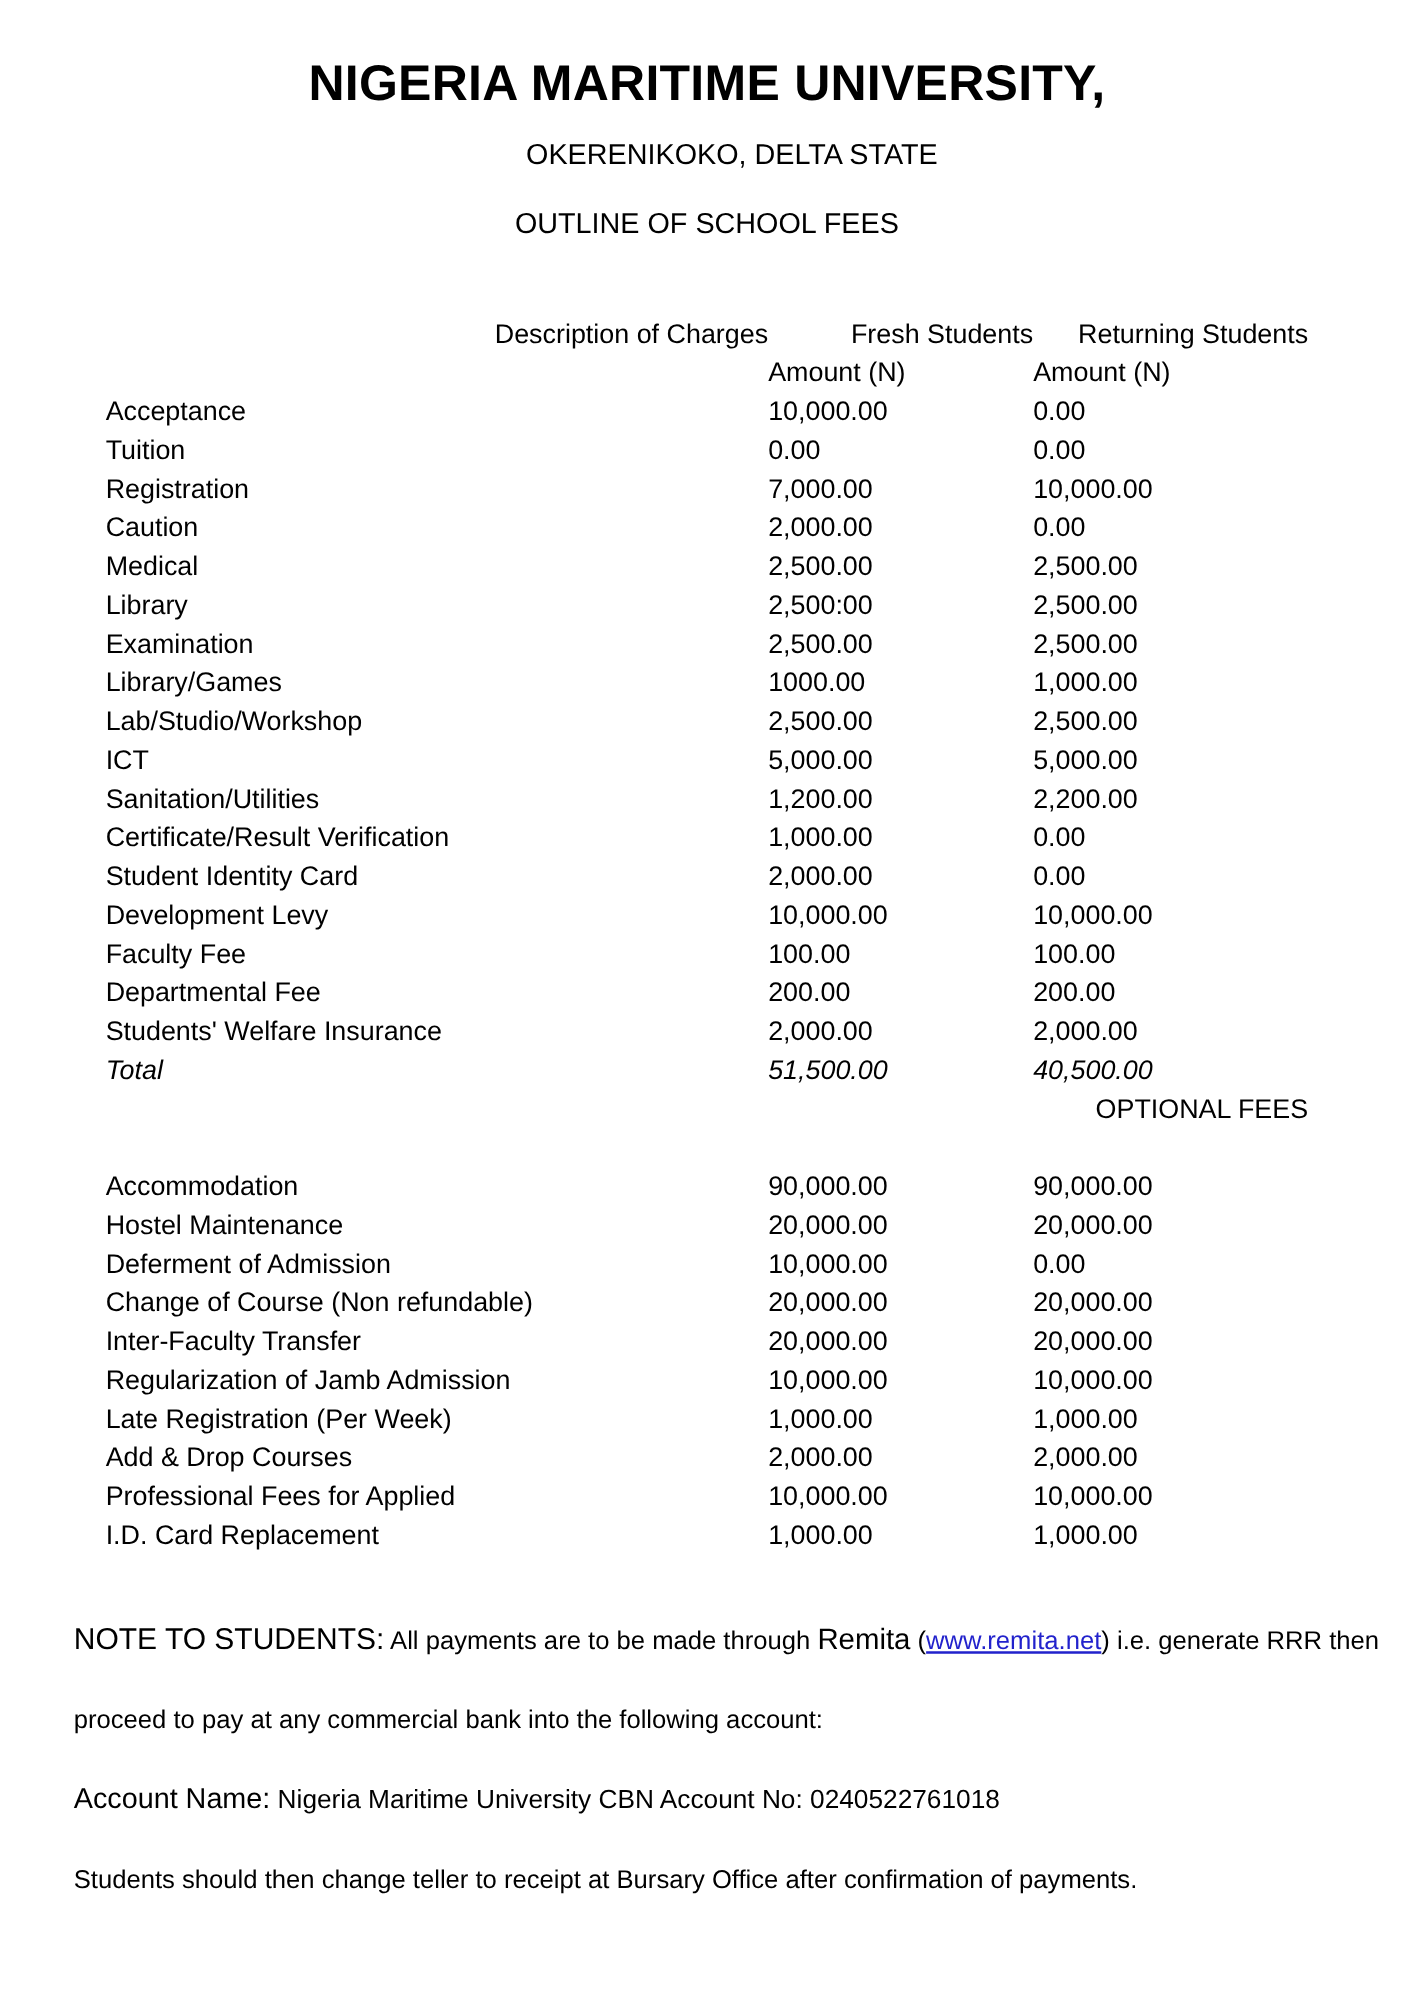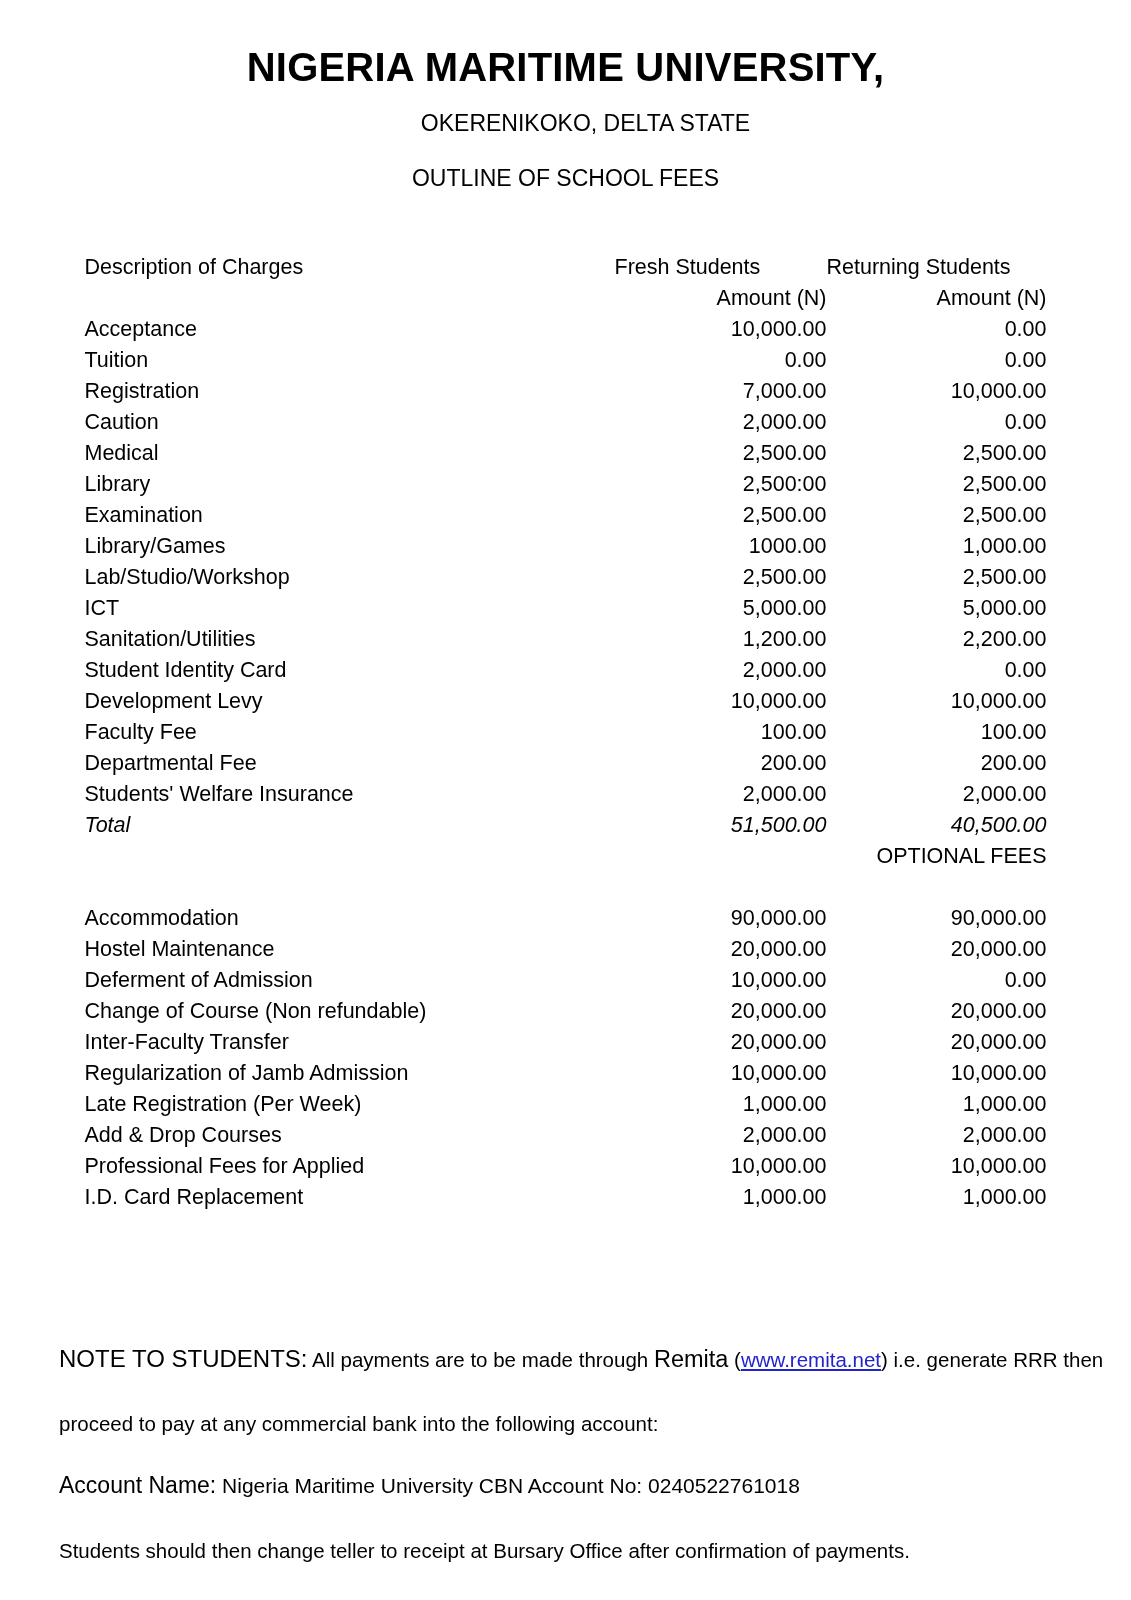"Fresh Students" th.head-desc, th.head-fresh, th.head-ret { text-align: left -> right }
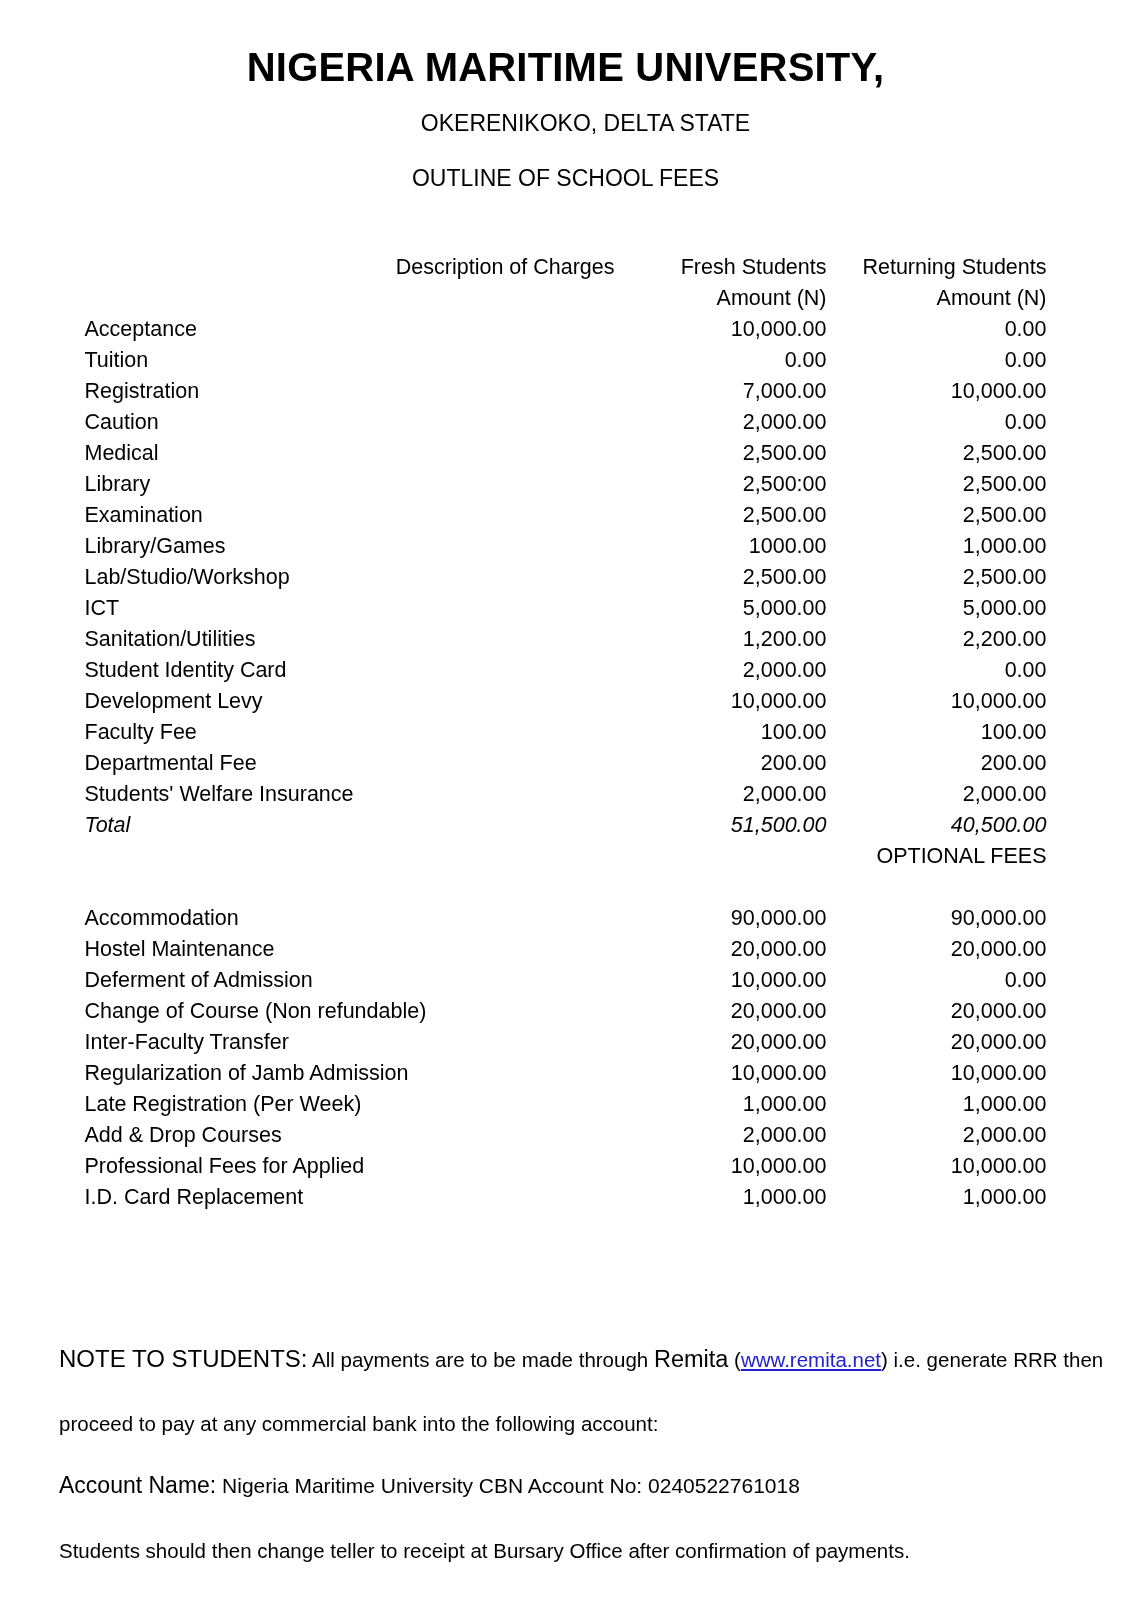"Amount (N)" .cell-num { text-align: right -> none }
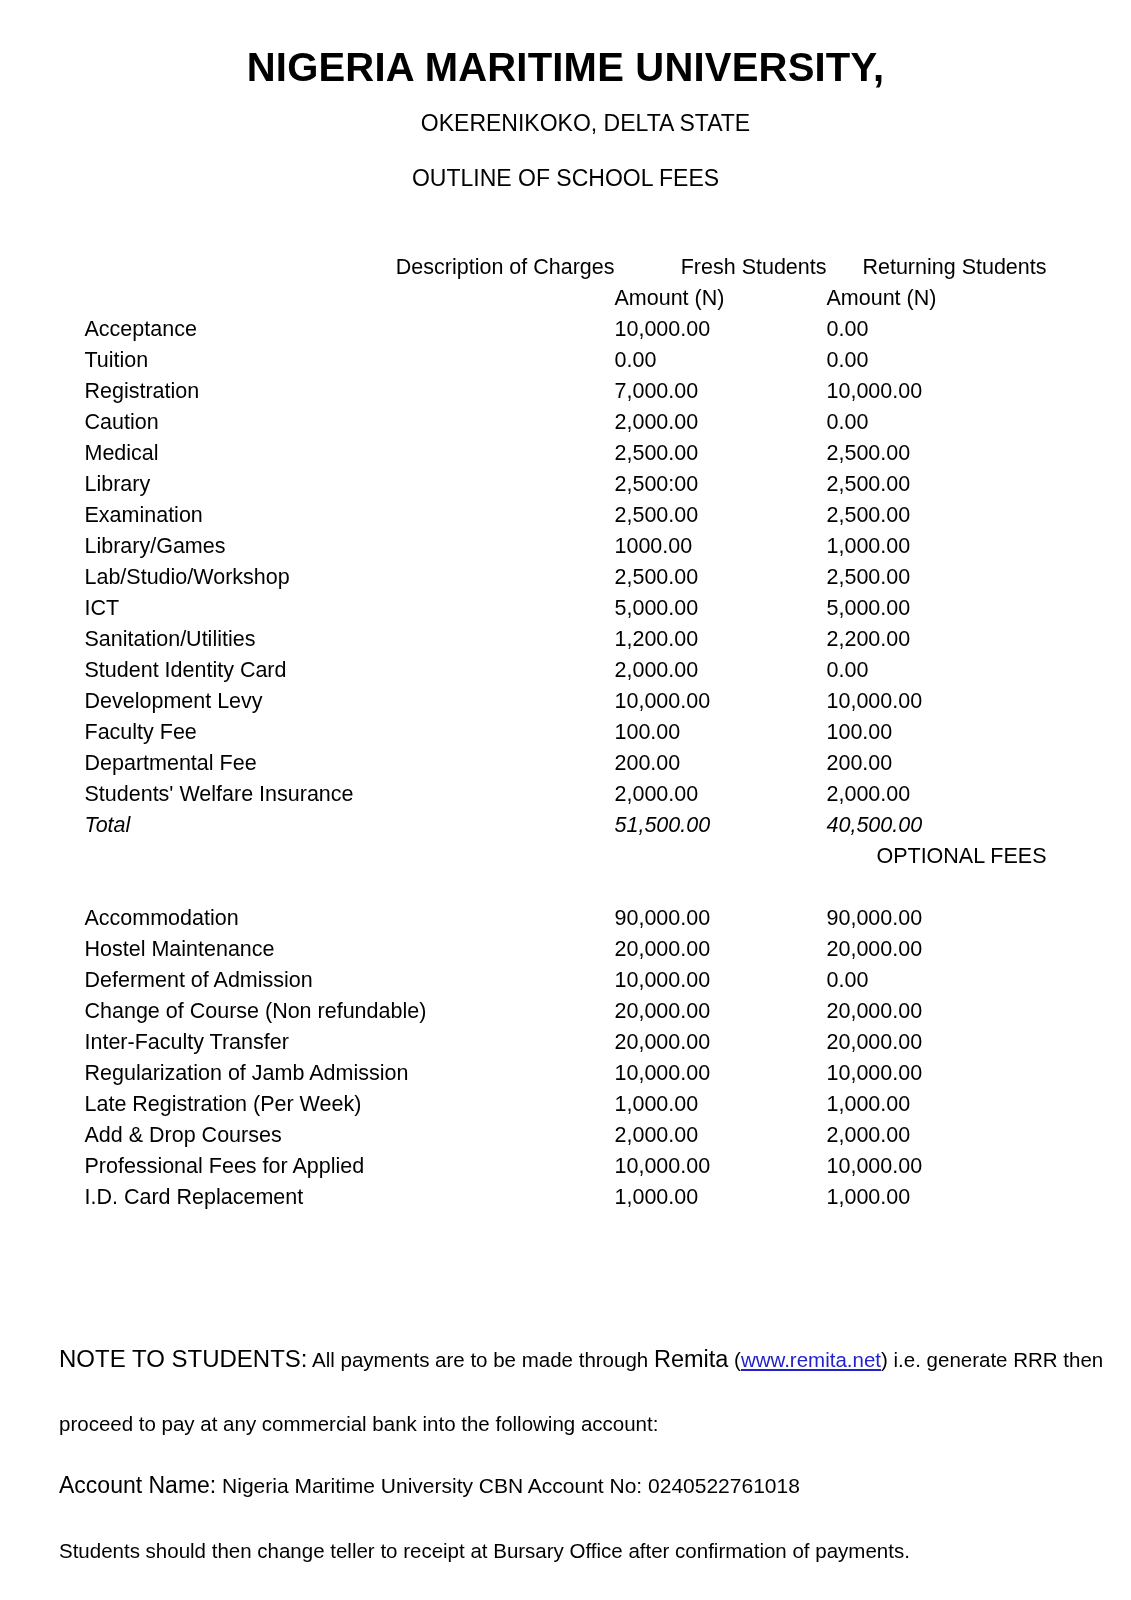"Certificate/Result Verification" tr { html: none -> <tr> <td>Certificate/Result Verification</td> <td>1,000.00</td> <td>0.00</td> </tr> }
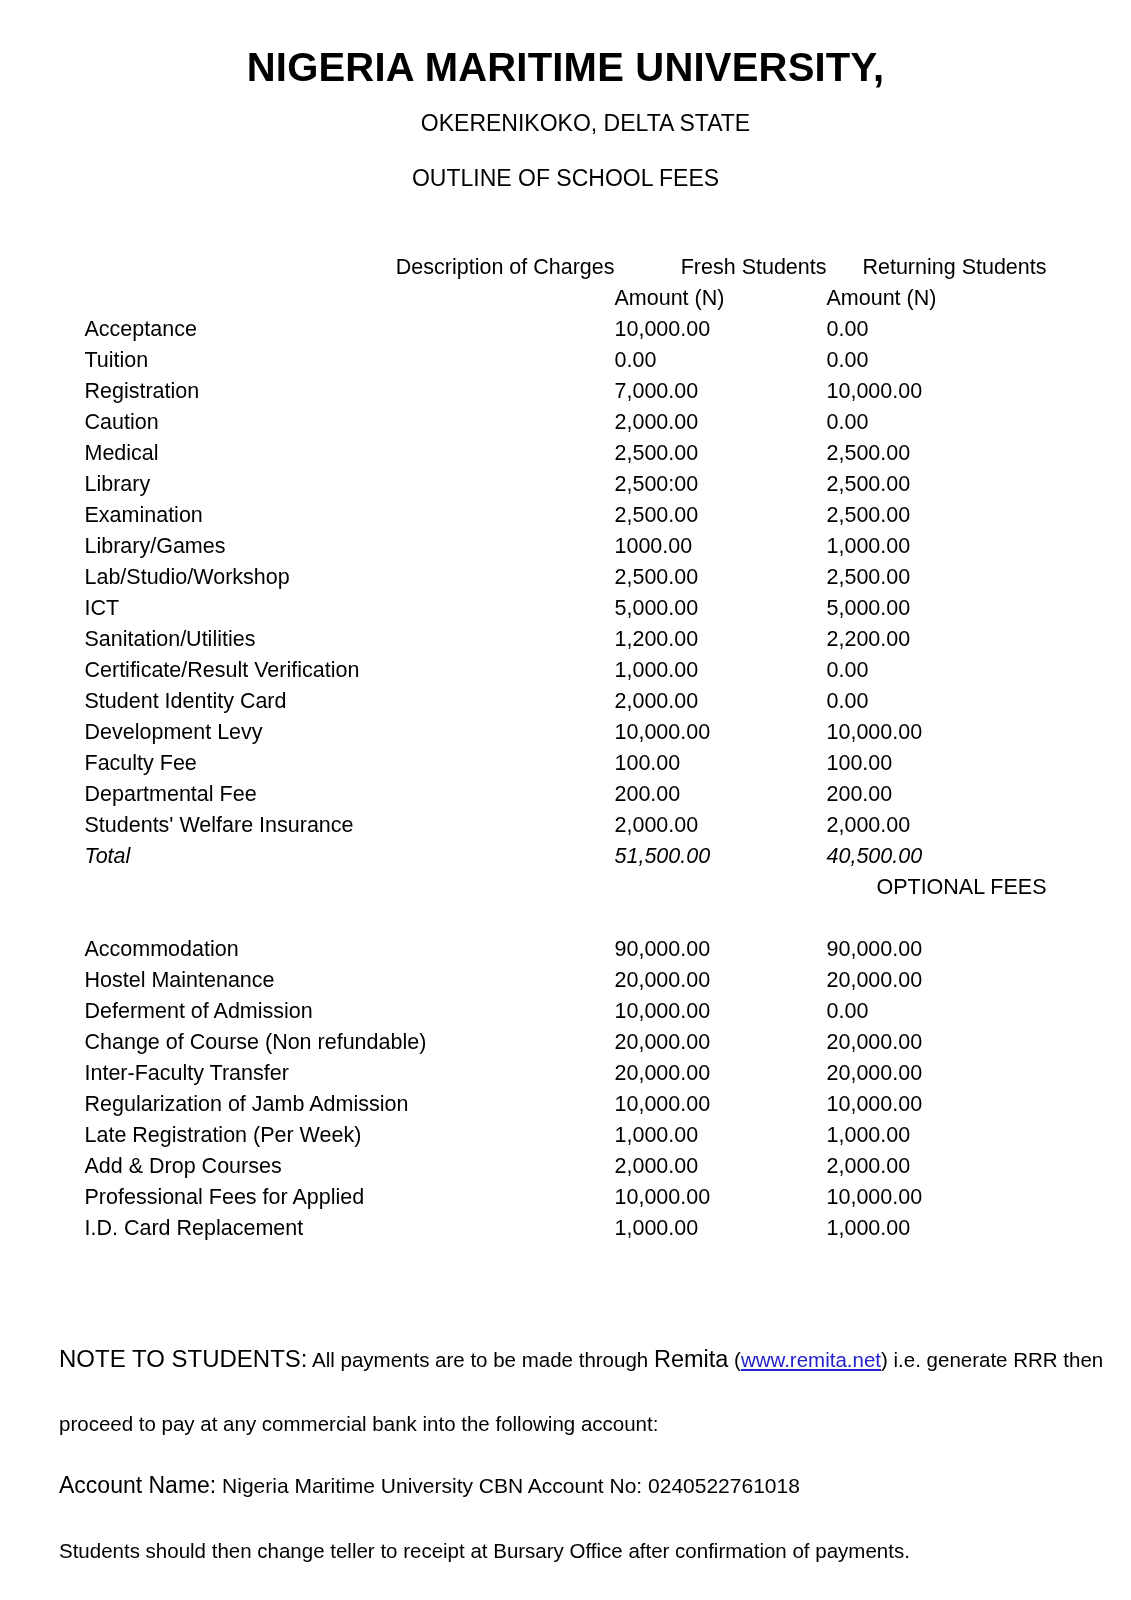"NOTE TO STUDENTS: All payments" .notes { top: 1347px -> 1300px }
